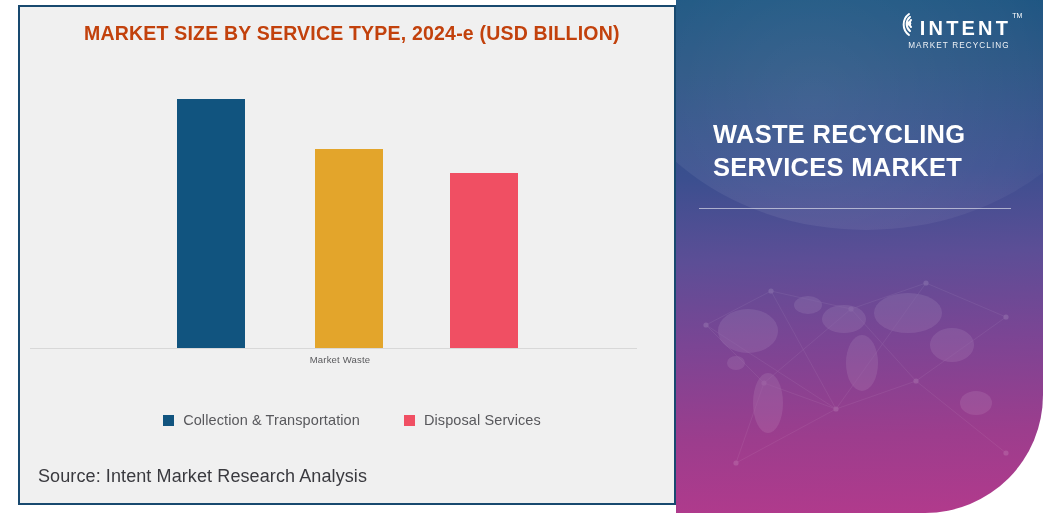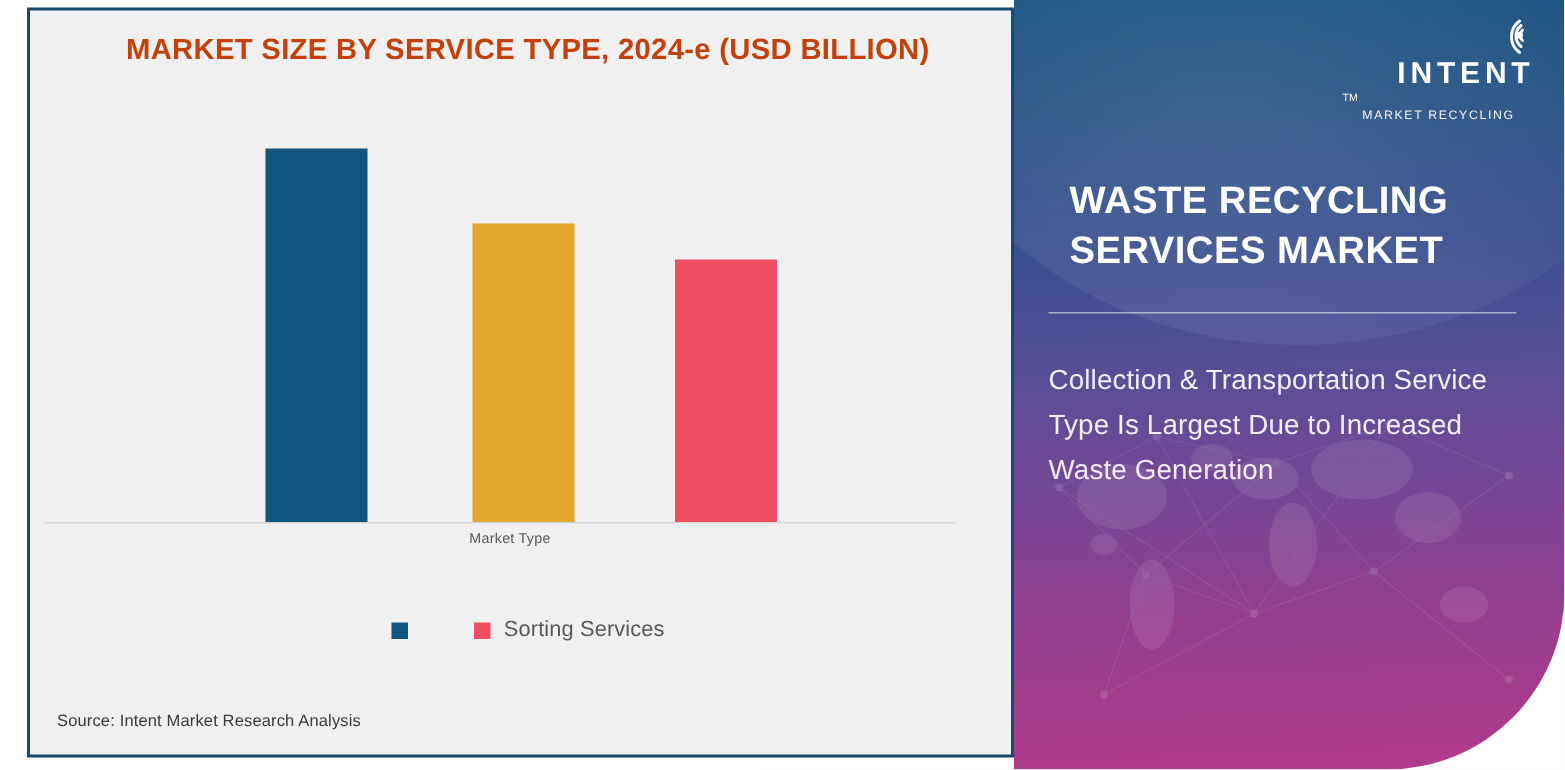"INTENT" .logo-row { flex-direction: column -> none }
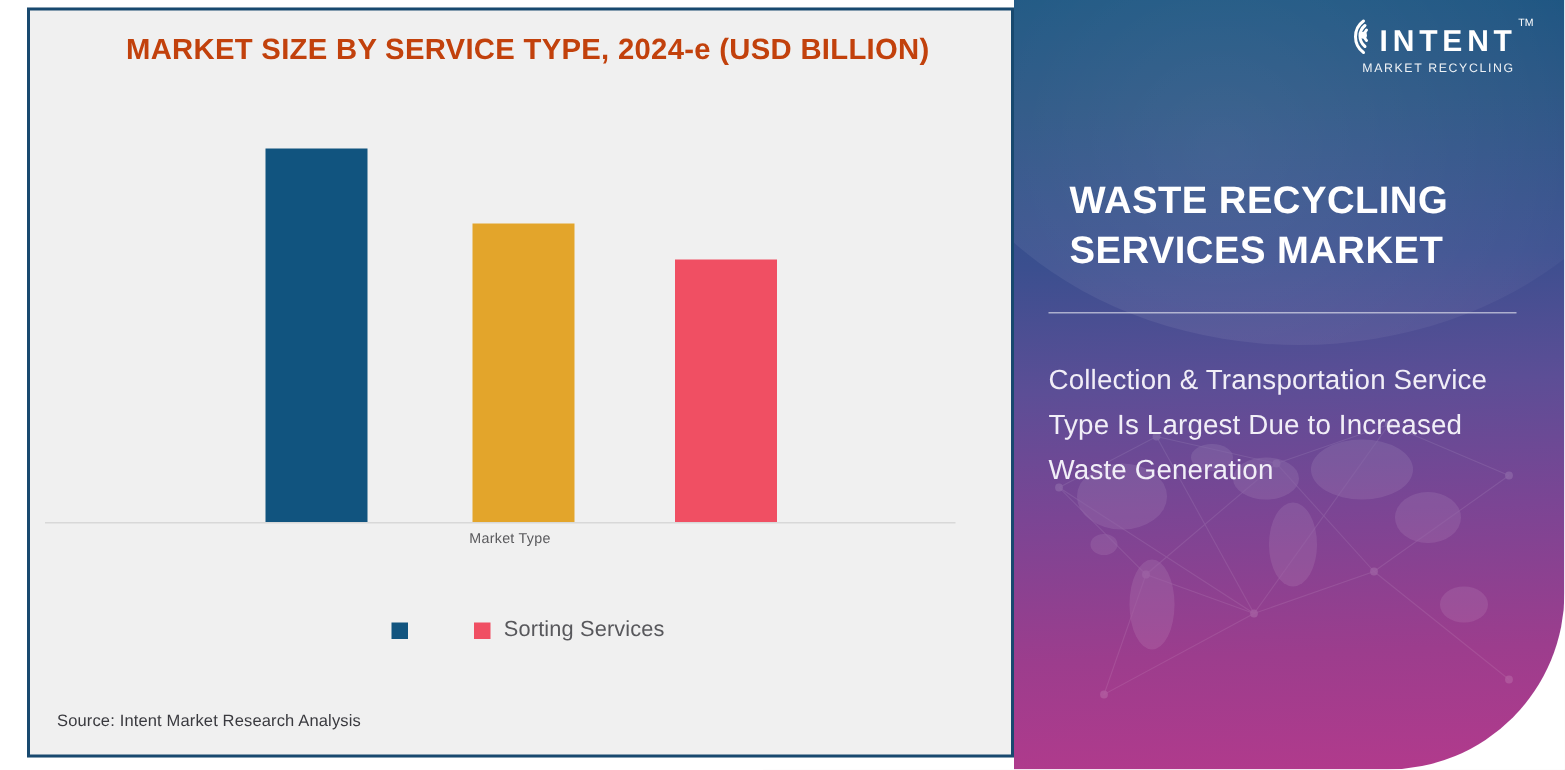"Collection & Transportation Service Type" div.panel-sub { html: <div>Collection &amp; Transportation Service Type Is Largest Due to Increased Waste Generation</div> -> none }
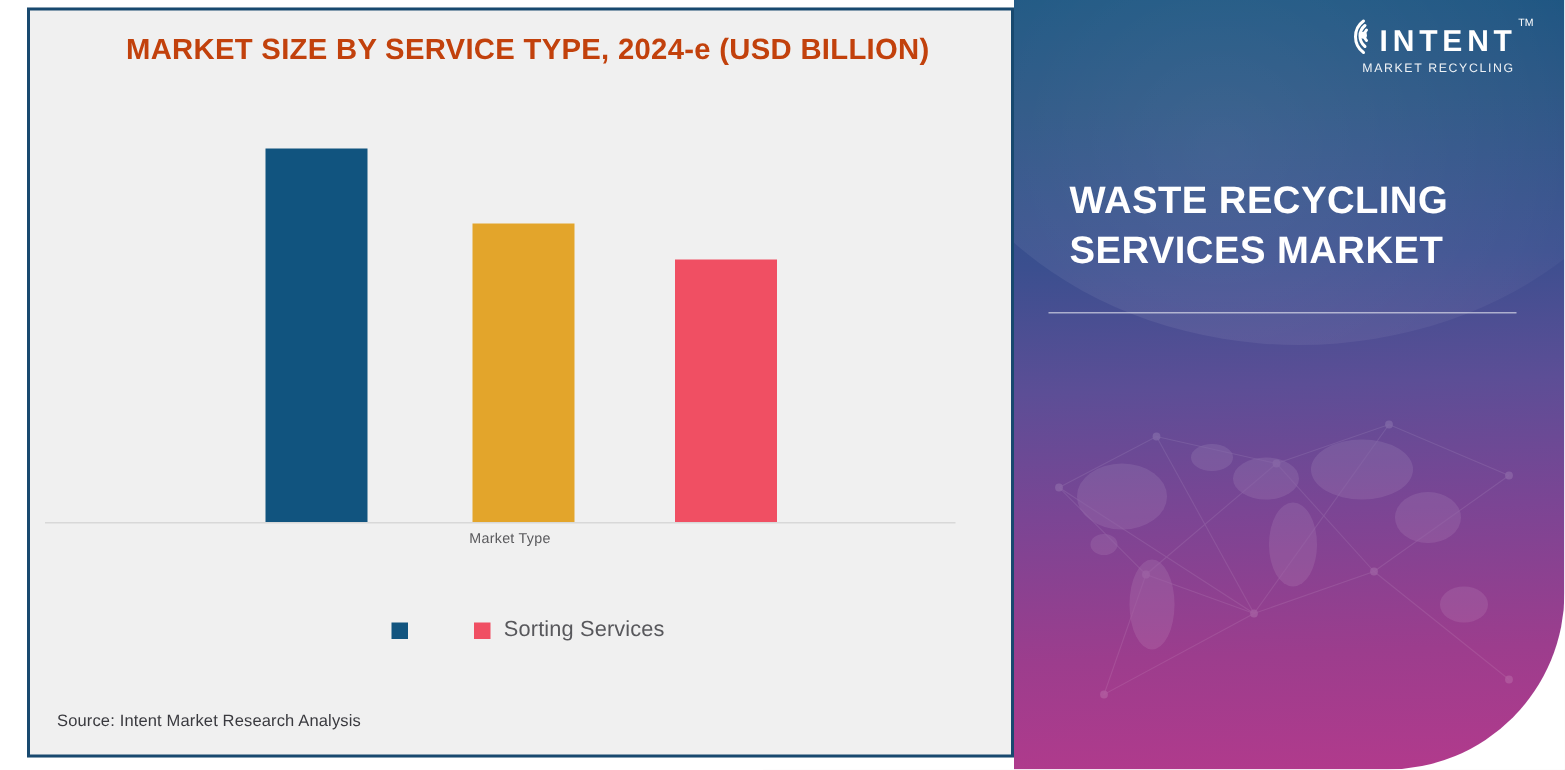"Market Type" div.axis-label { text: Type -> Waste }
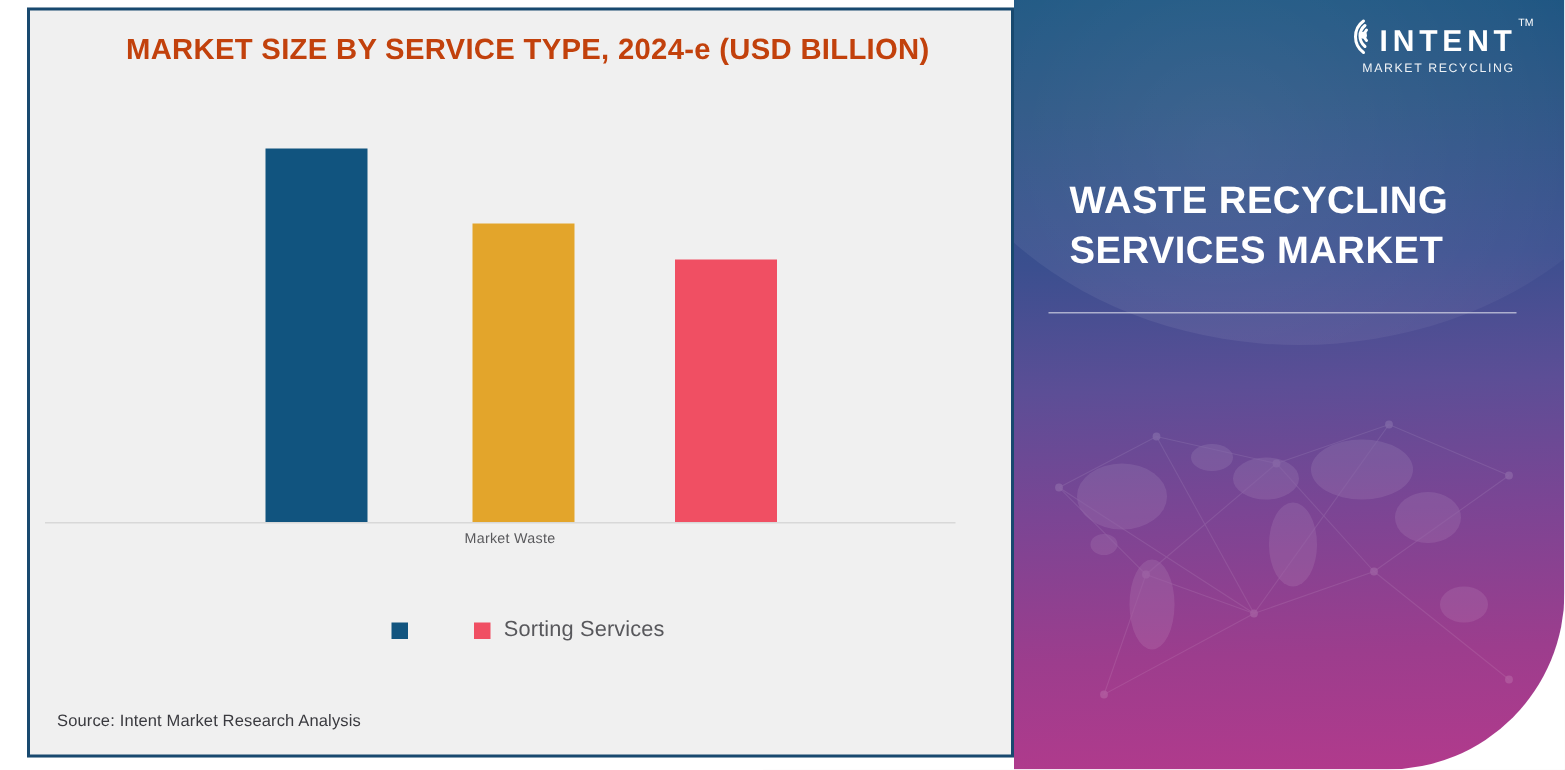"Collection & Transportation" span.legend-label { html: none -> <span>Collection &amp; Transportation</span> }
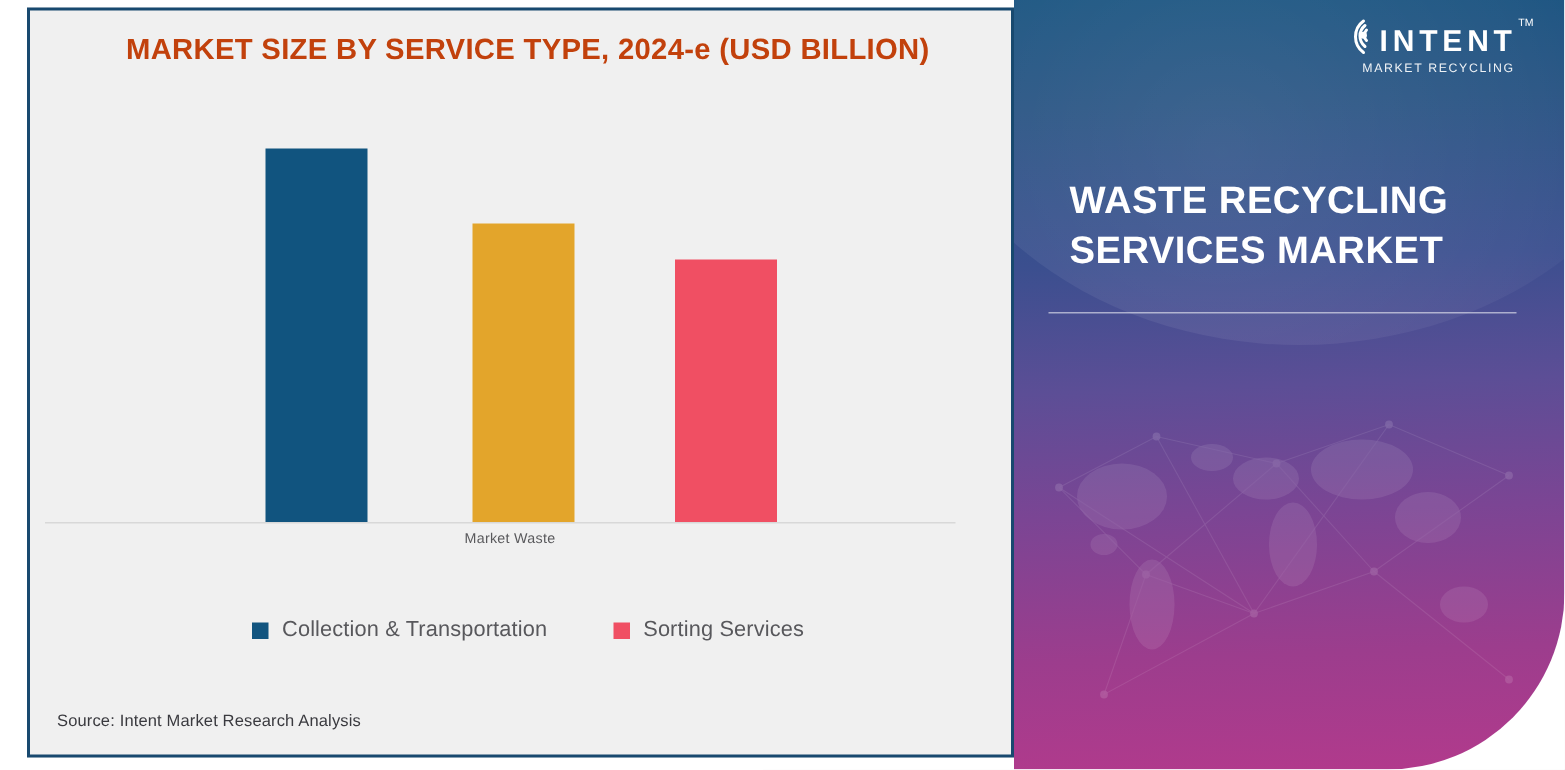"Sorting Services" span.legend-label { text: Sorting -> Disposal }
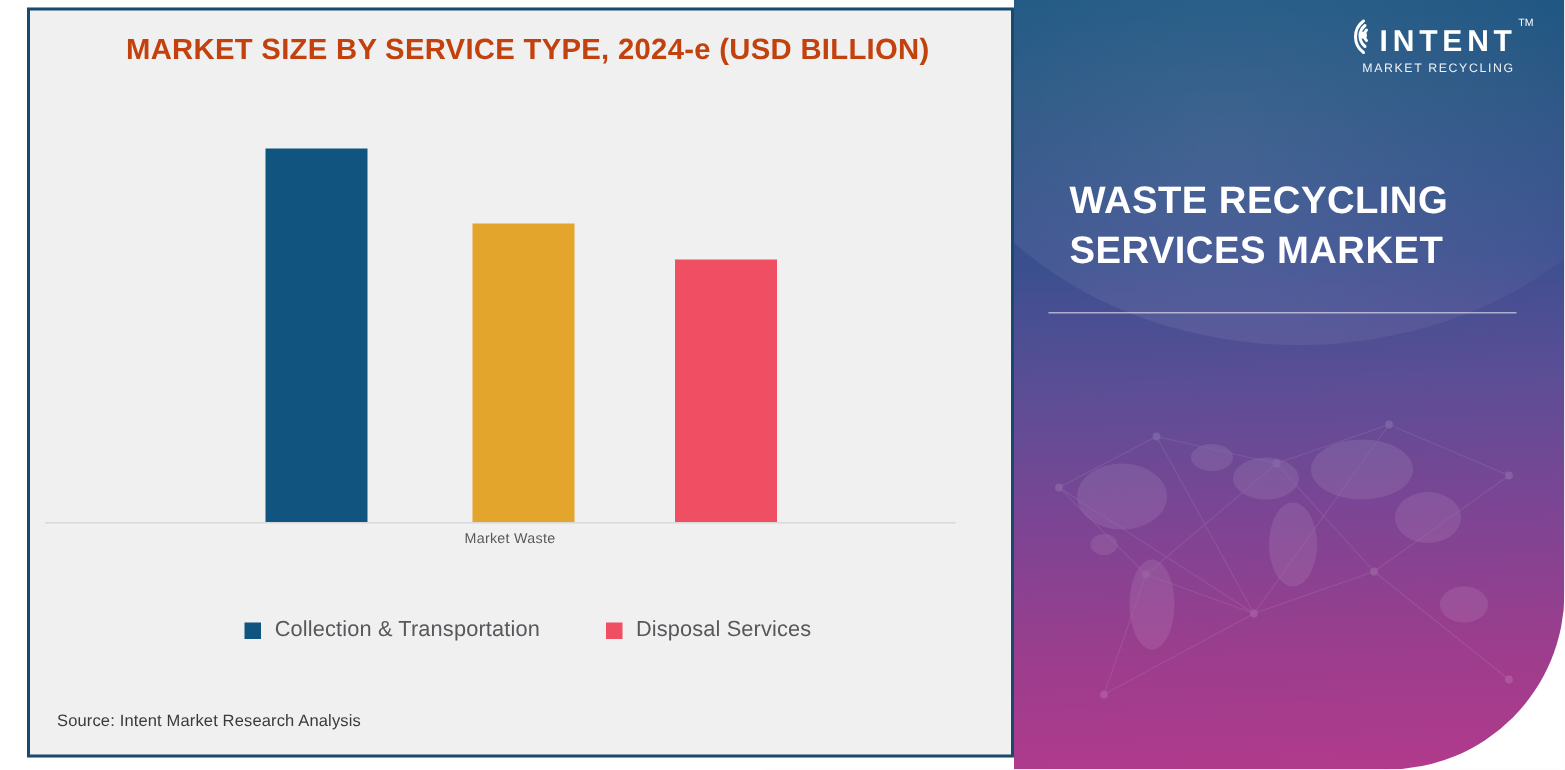"Source: Intent Market Research Analysis" .source { font-size: 11px -> 18px }
